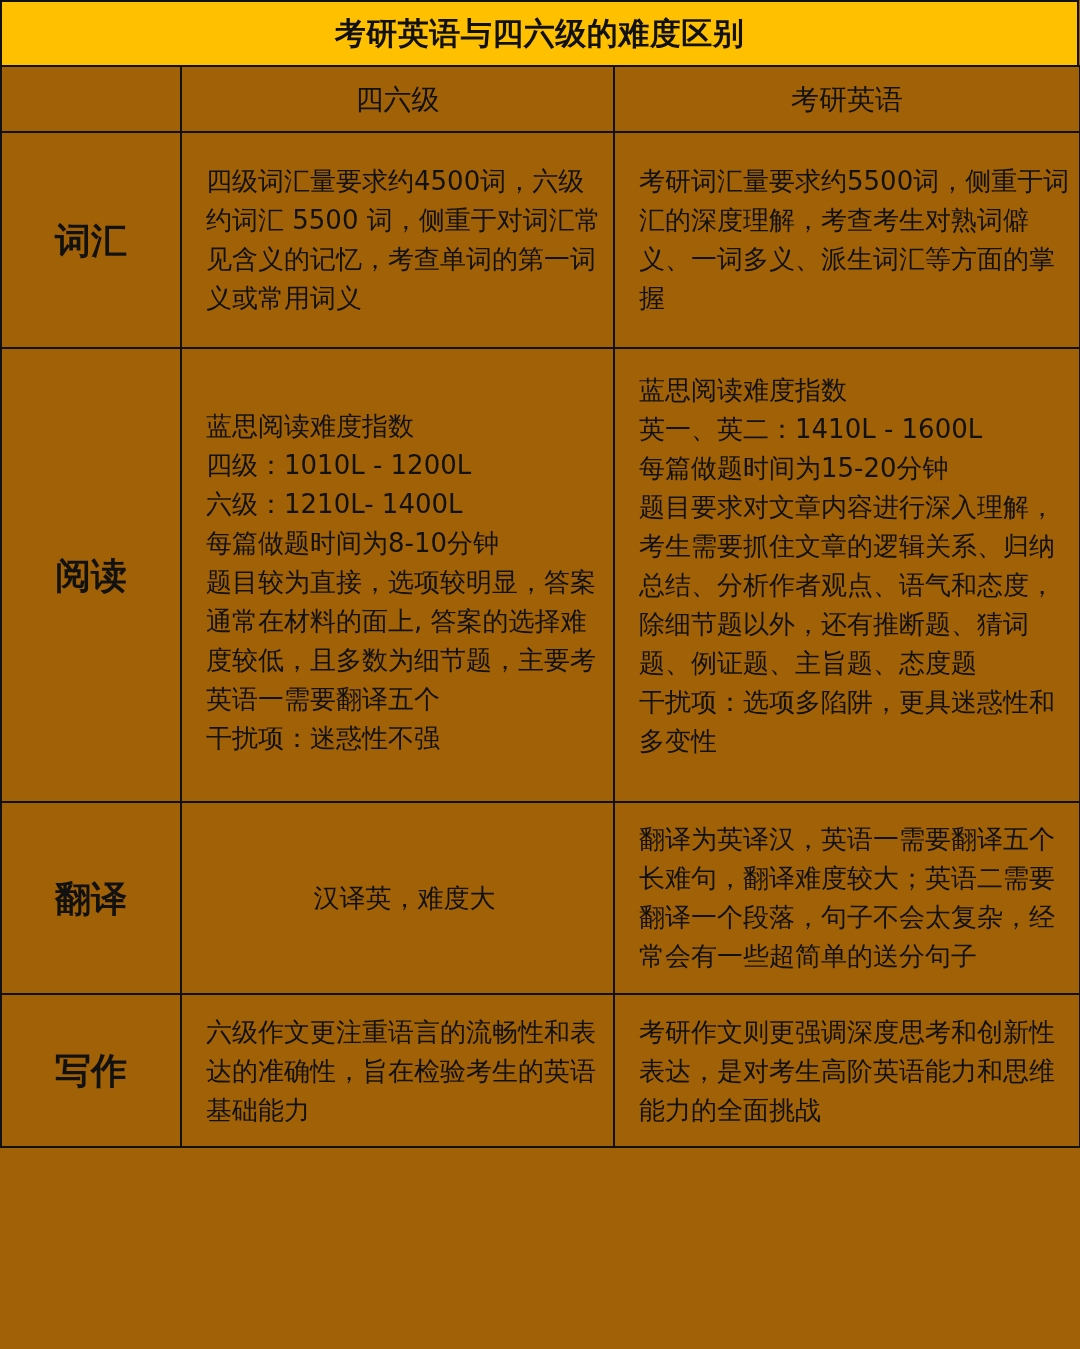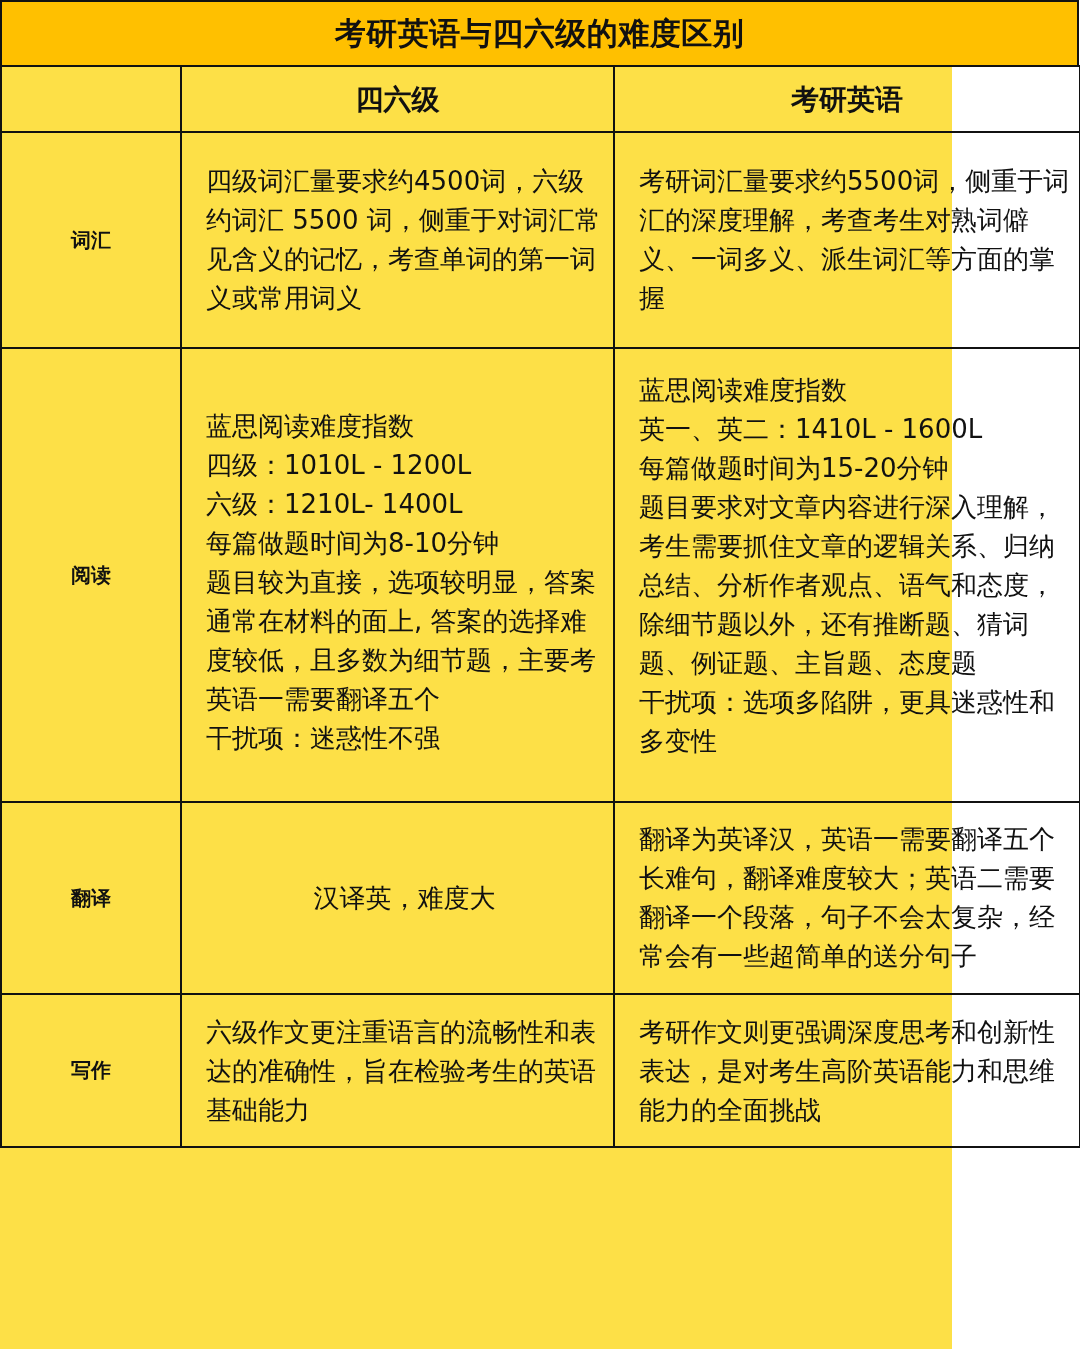"考研英语与四六级的难度区别" .sheet { background: #fde047 -> #a16207; width: 952px -> 1080px }
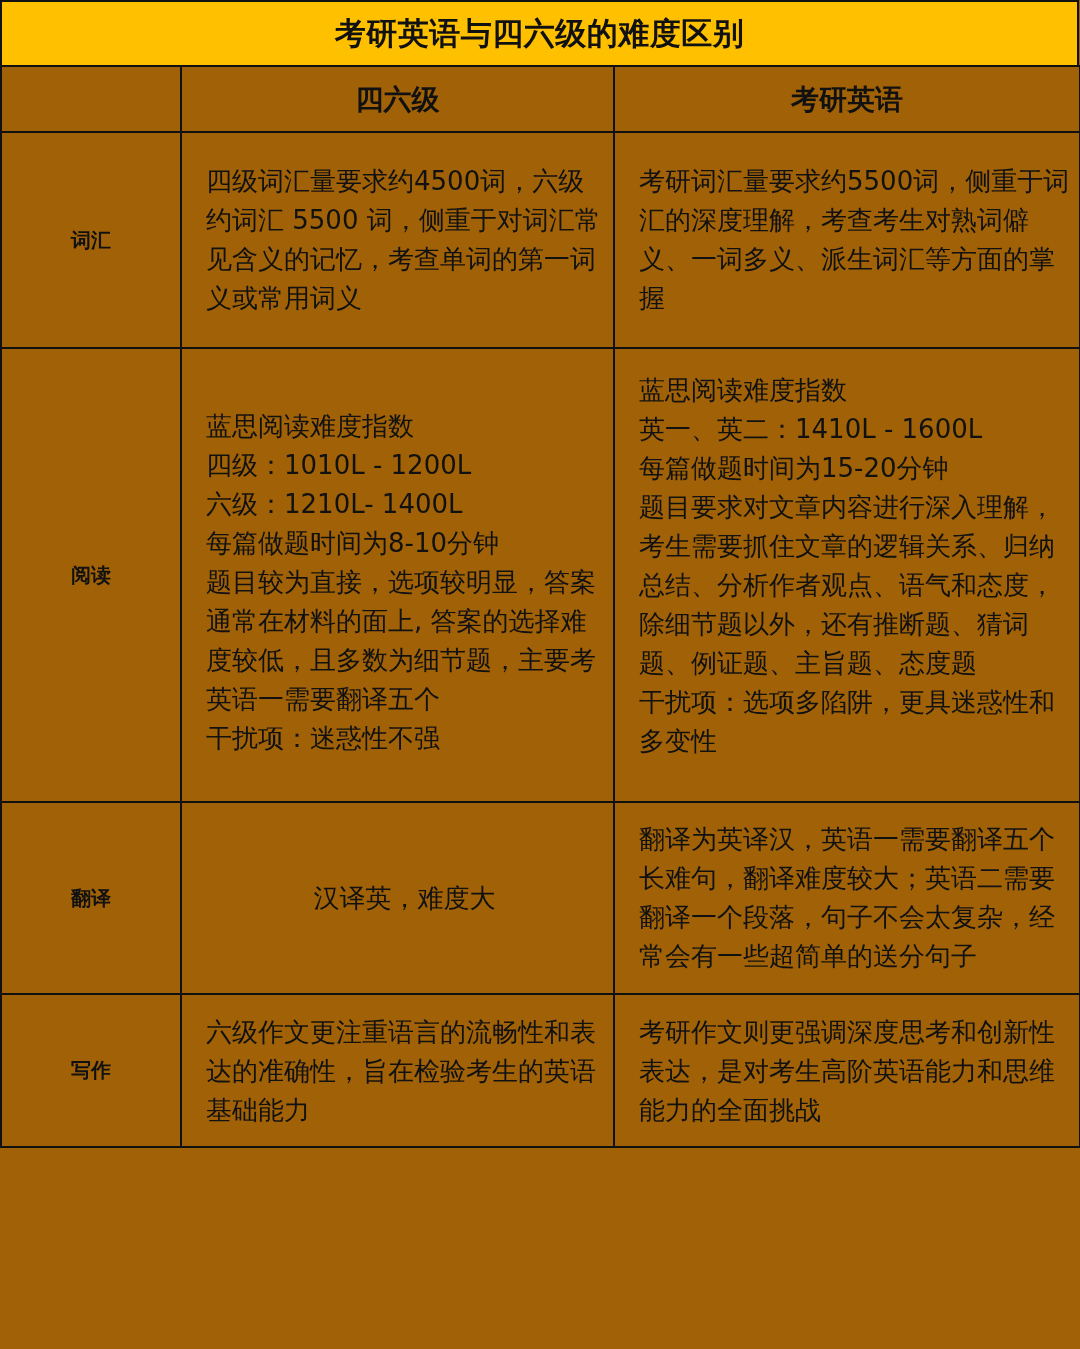"四六级" th { font-weight: bold -> normal }
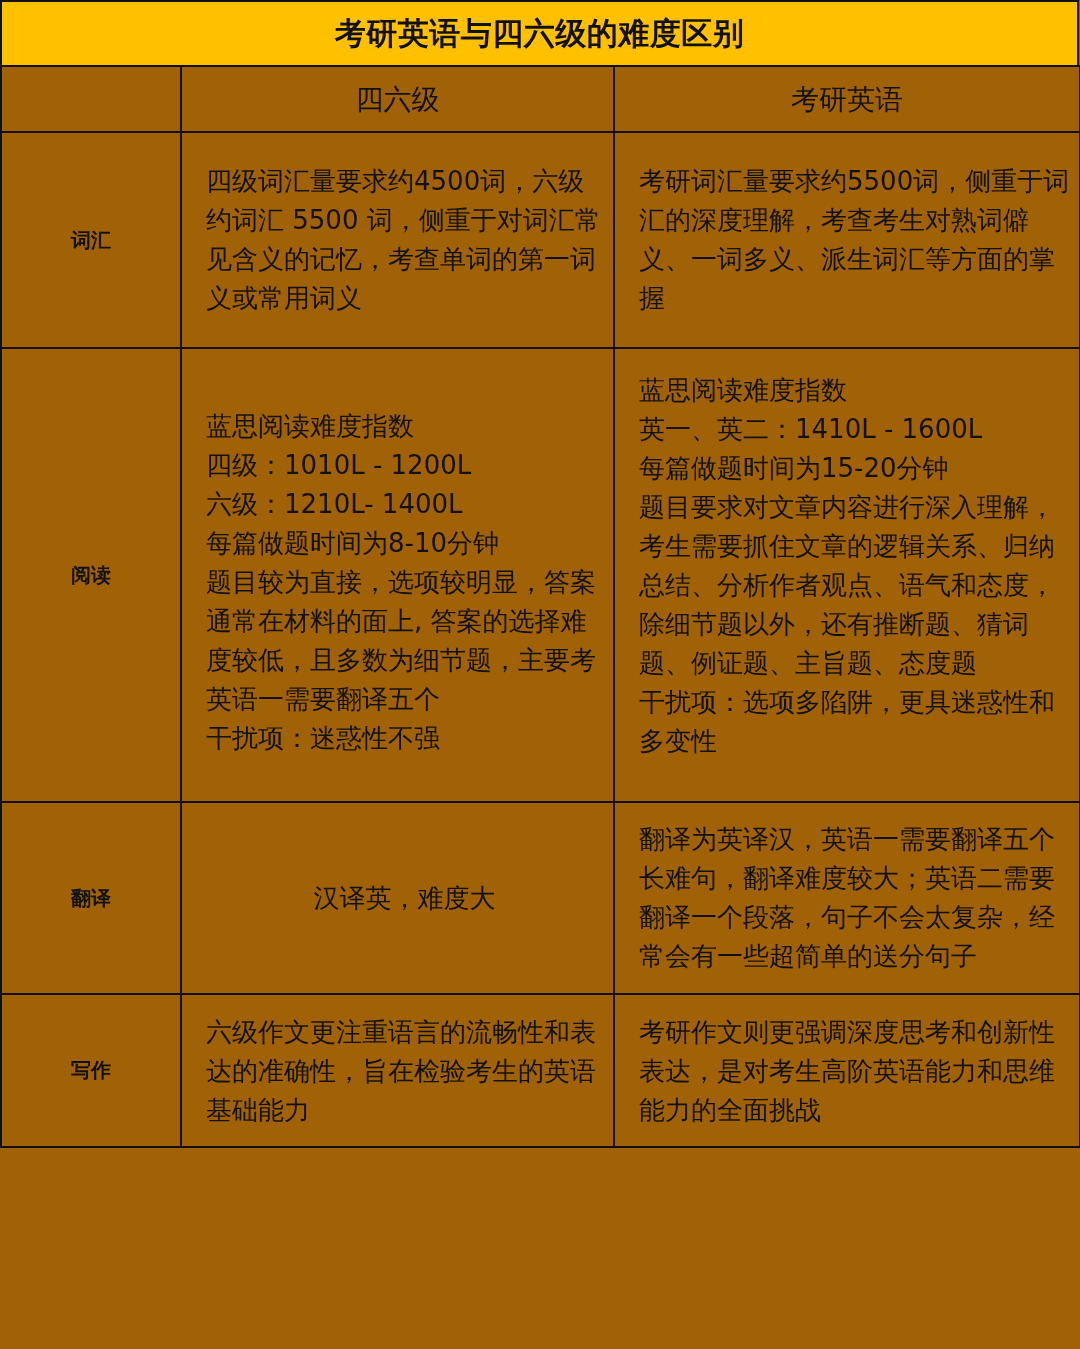"词汇" td.rowhead { font-size: 20px -> 36px }
